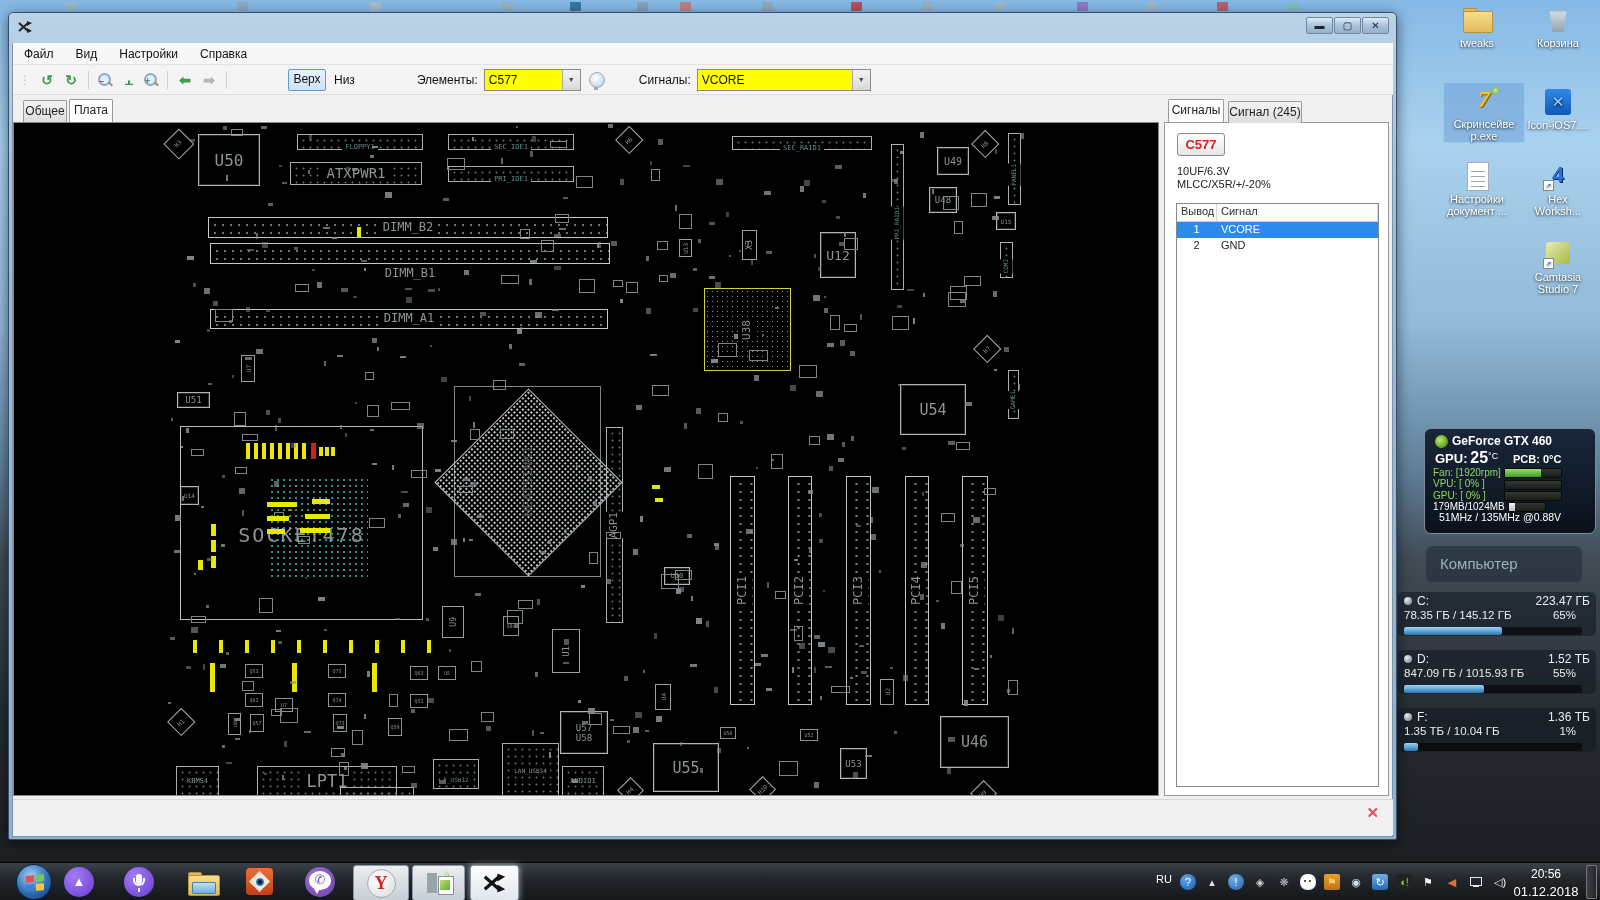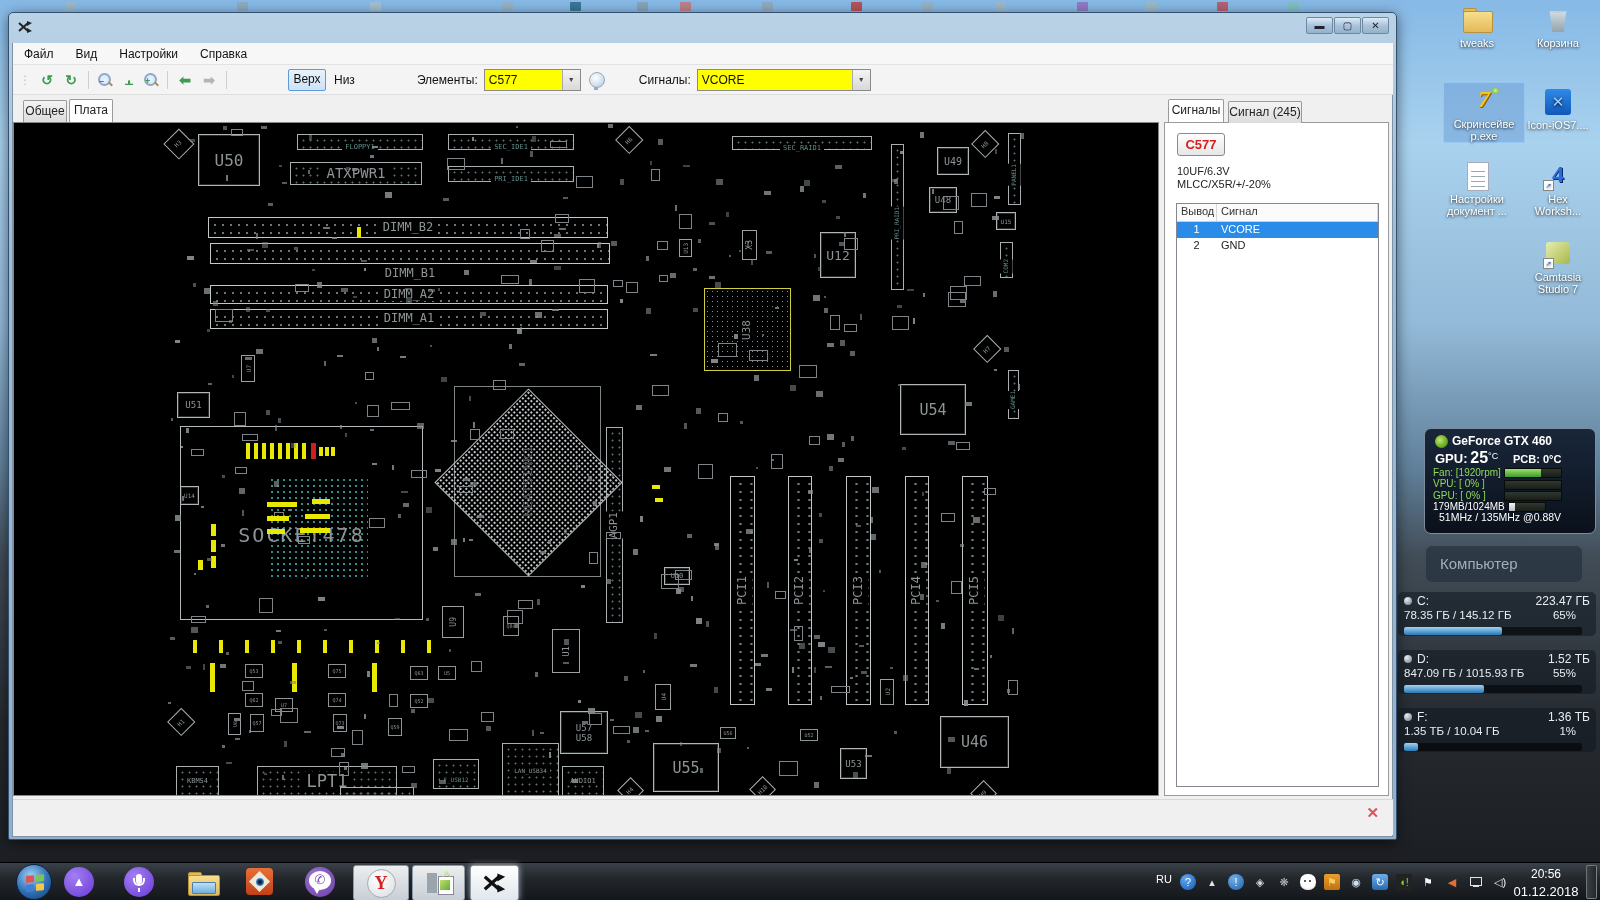"DIMM_A2" div.cmp { html: <div> <span>DIMM_A2</span> </div> -> none }
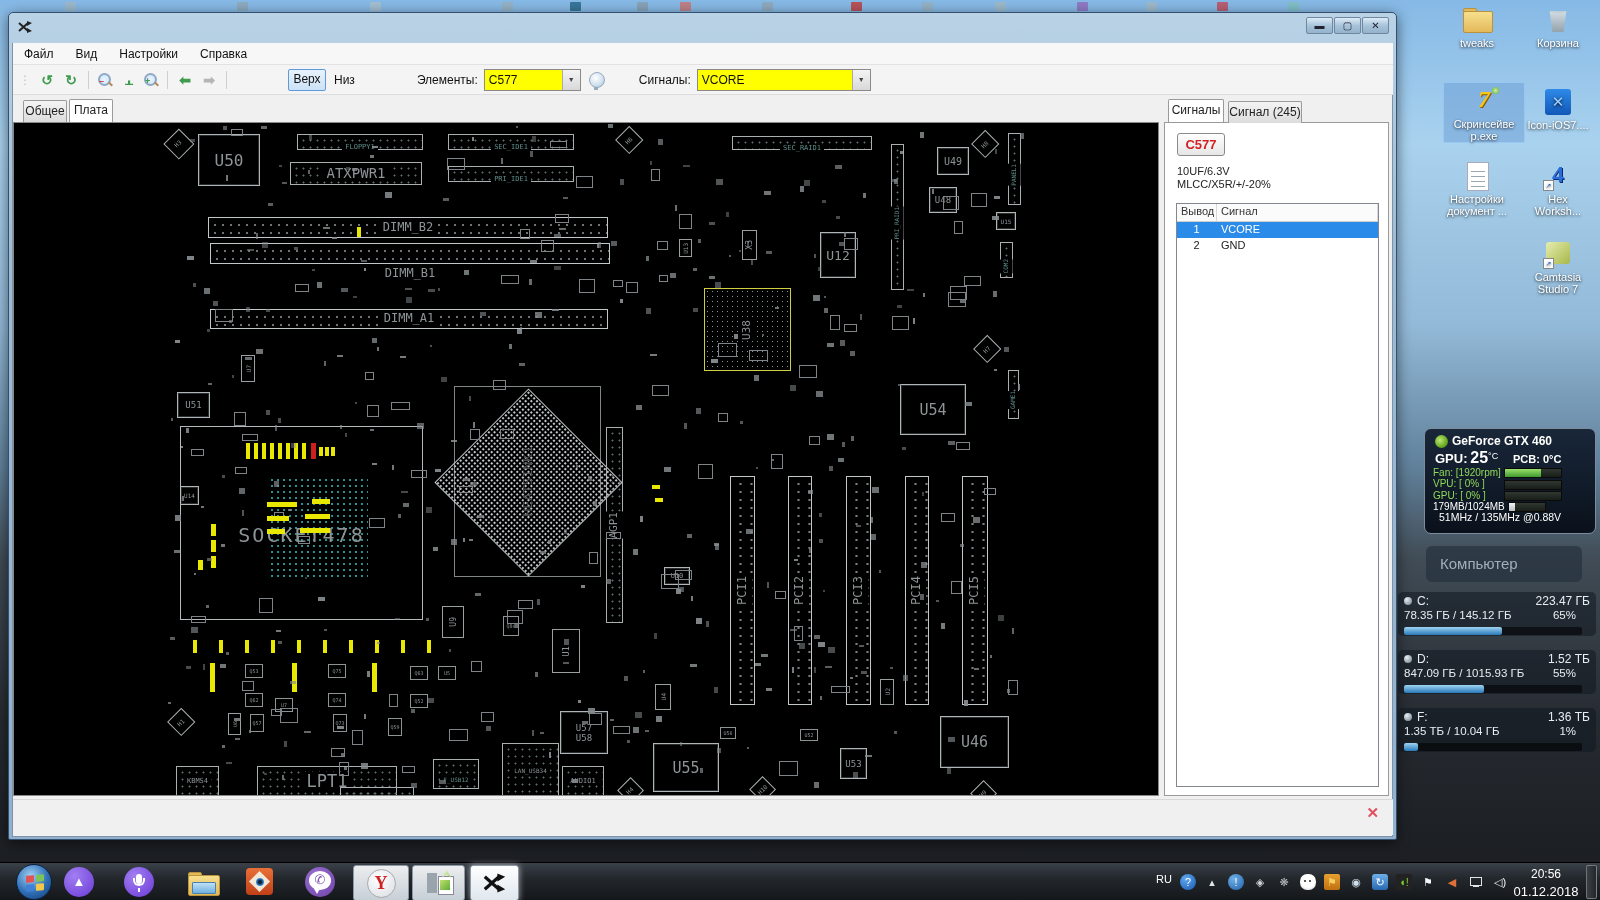"U51" div.cmp { height: 26px -> 16px }
